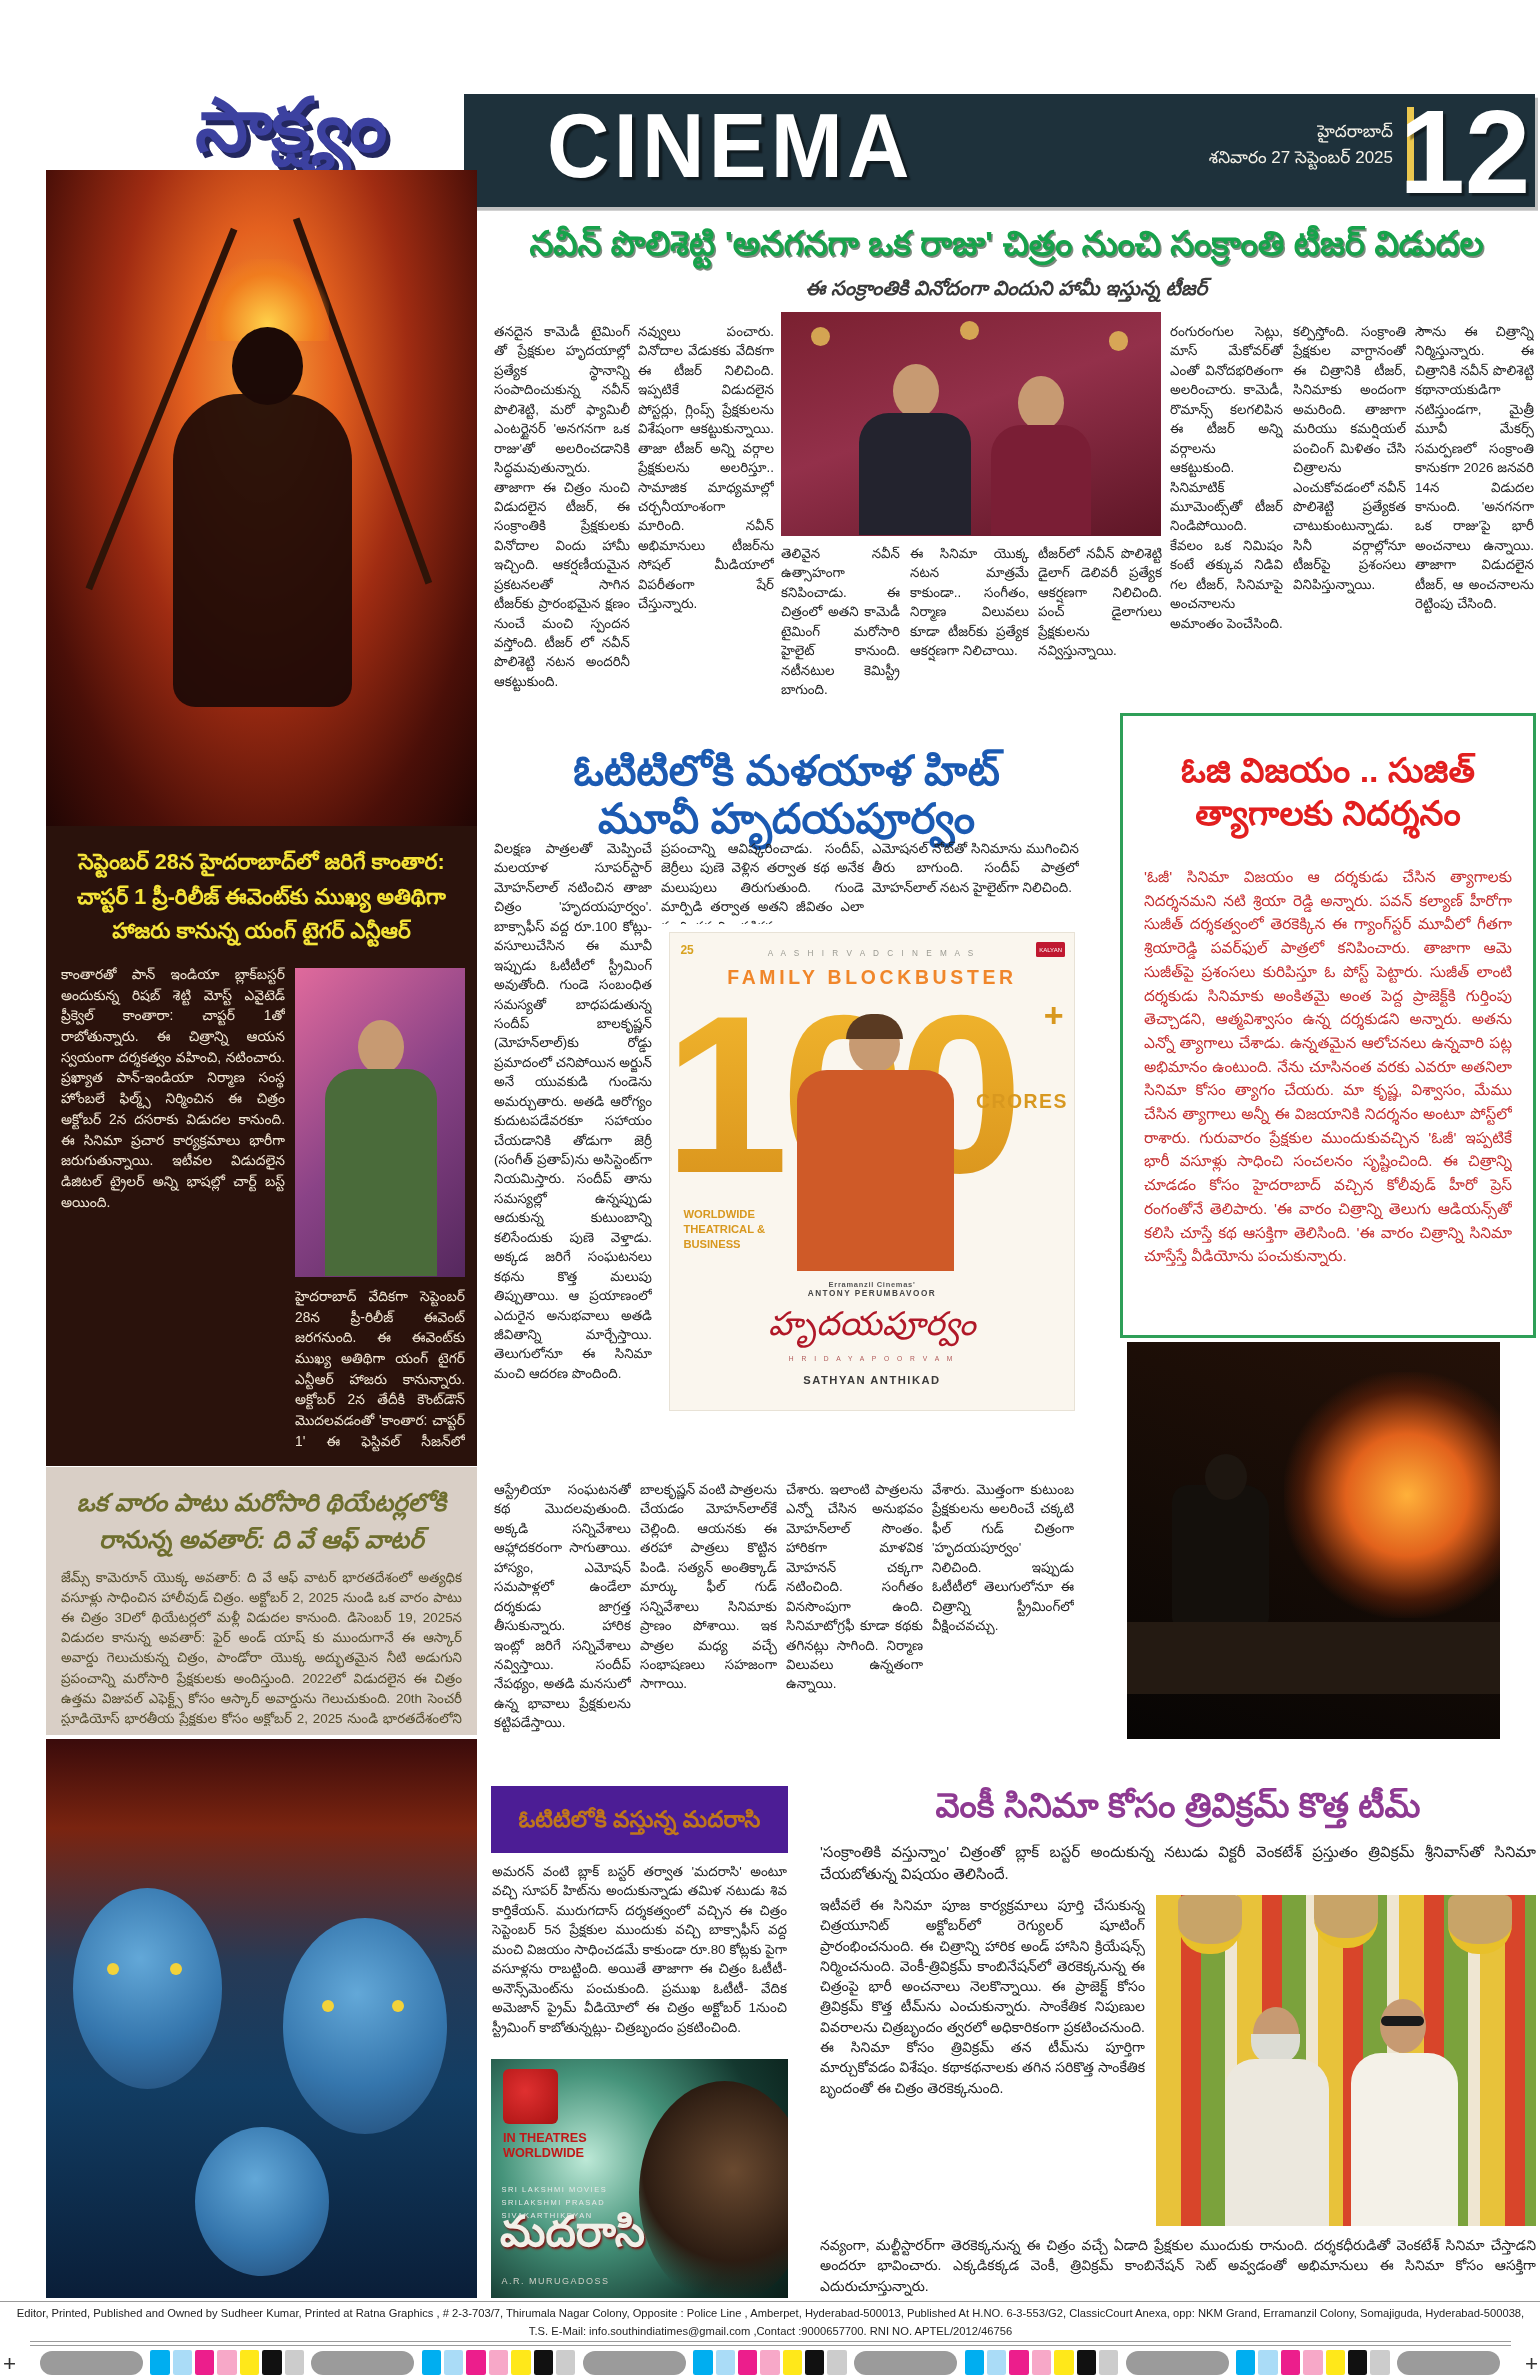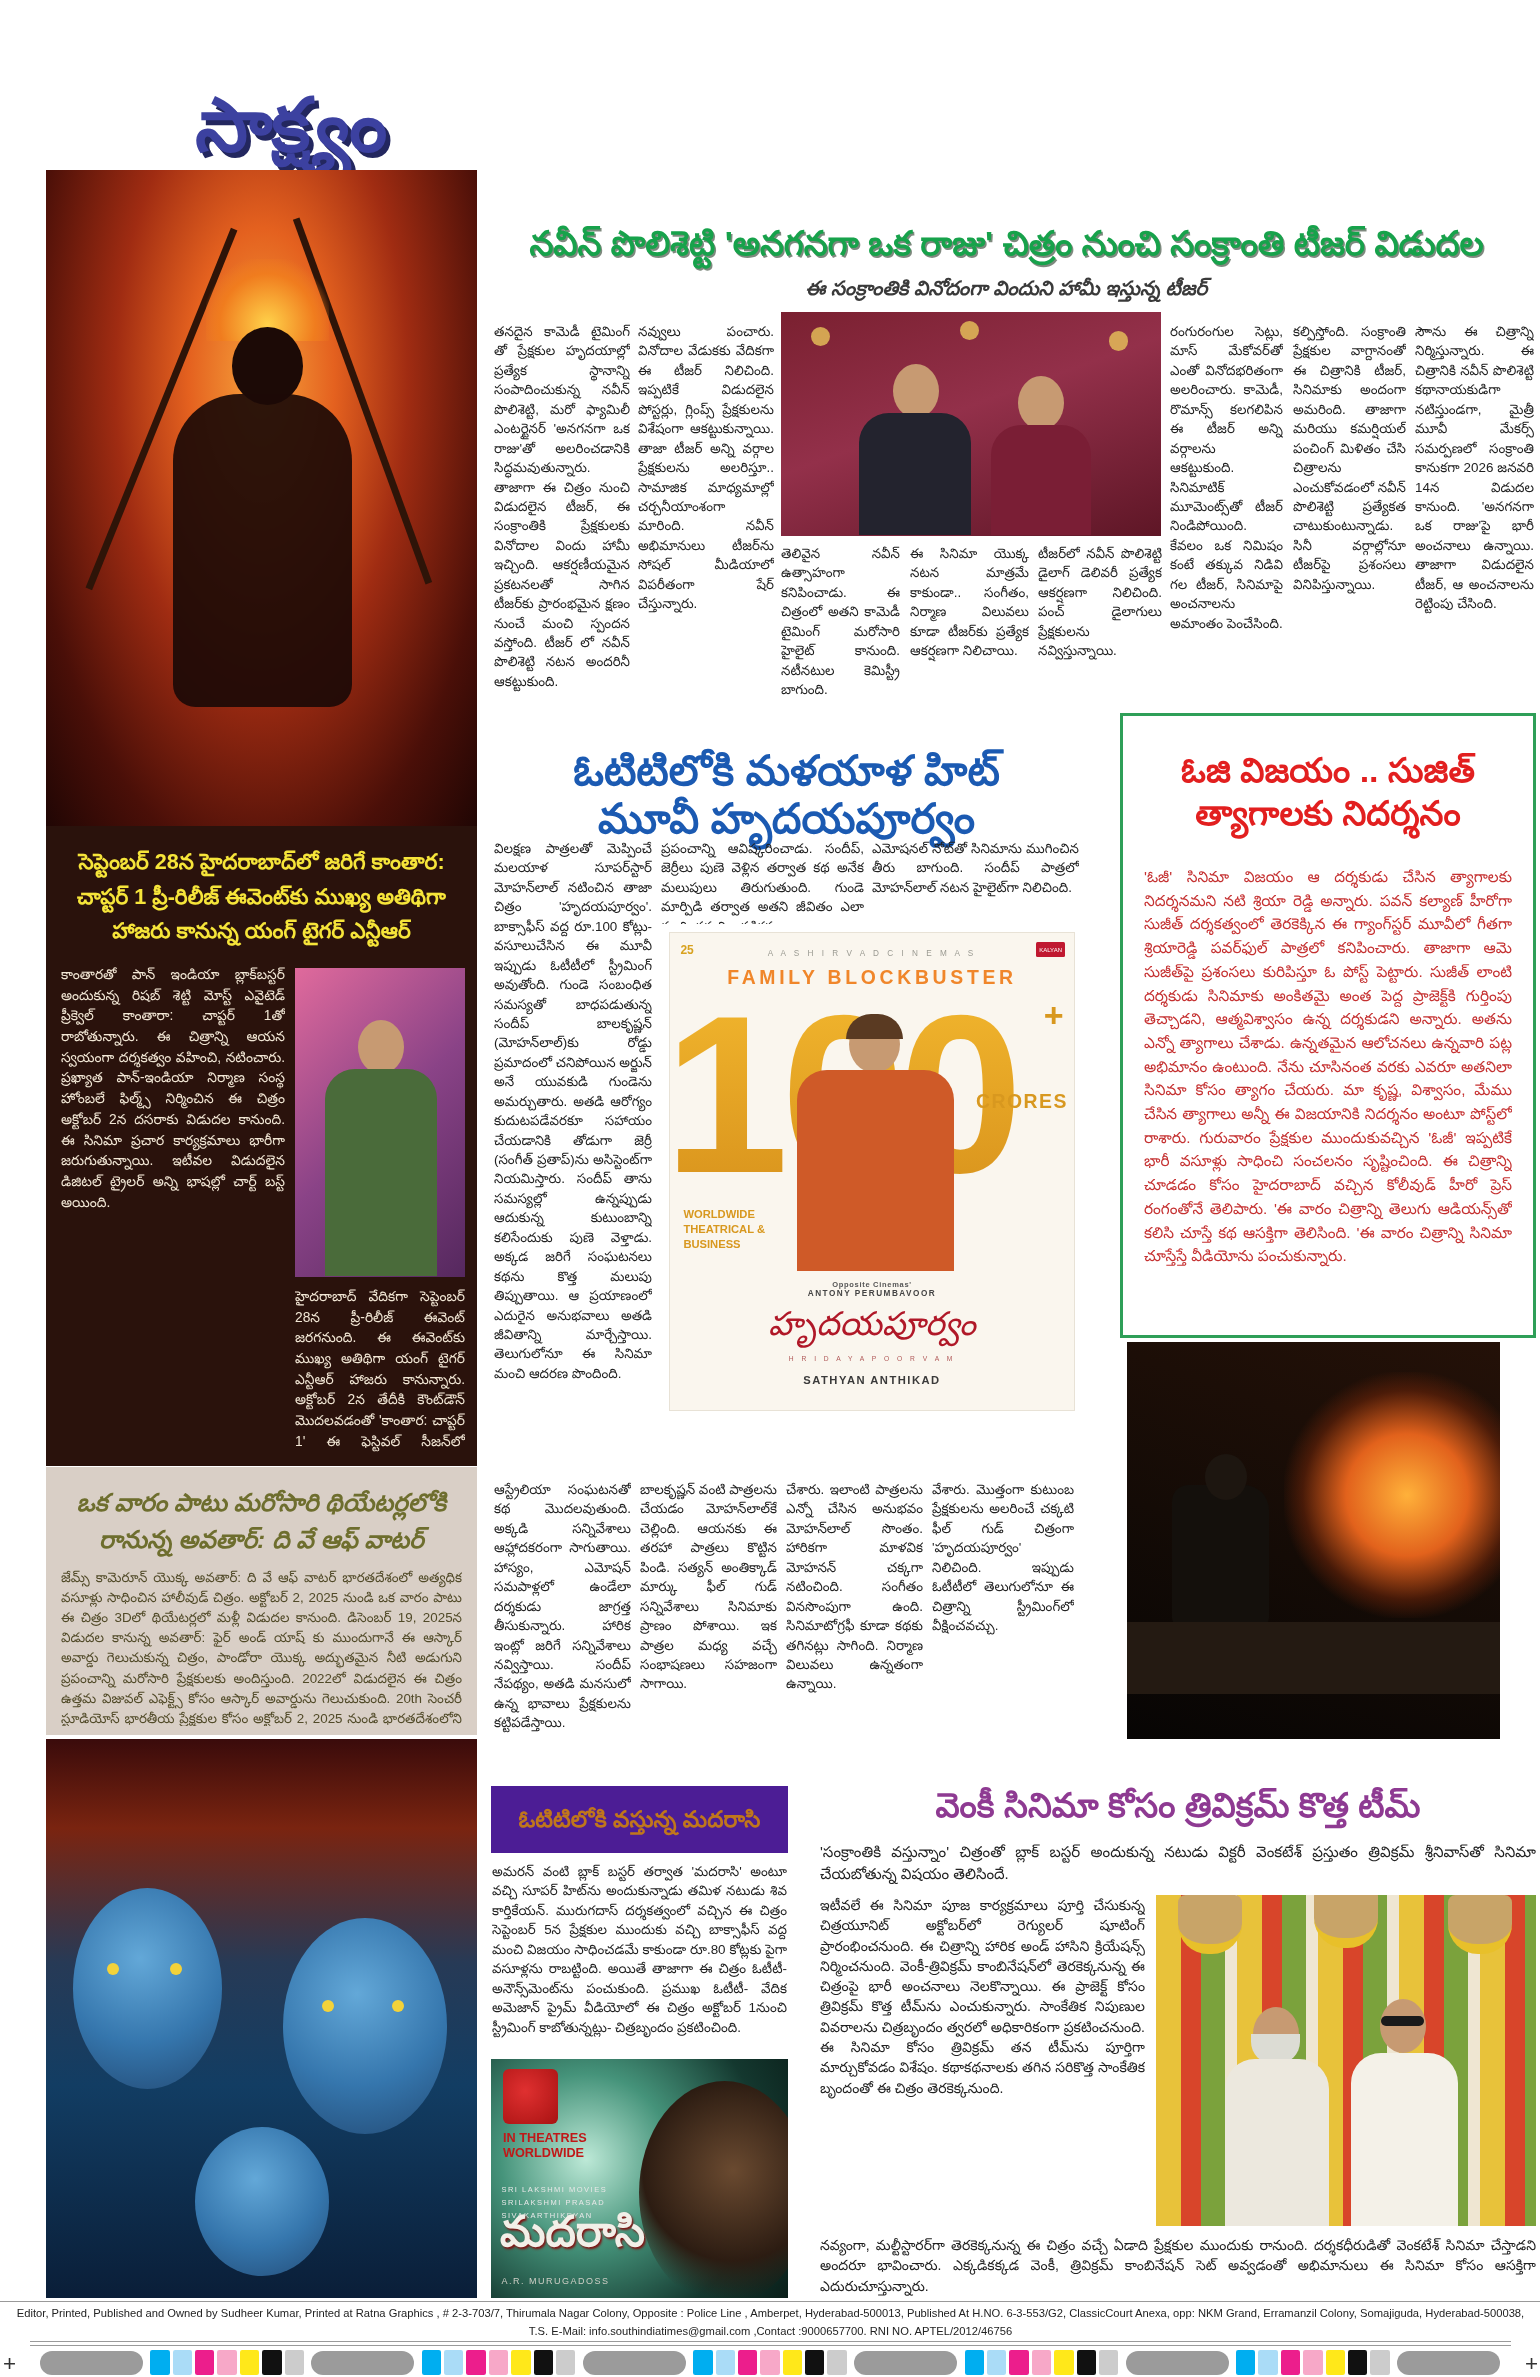"CINEMA" div.abs { html: none -> <div> <div>CINEMA</div> <div> <div>హైదరాబాద్</div> <div>శనివారం 27 సెప్టెంబర్ 2025</div> </div> <div></div> <div>12</div> </div> }
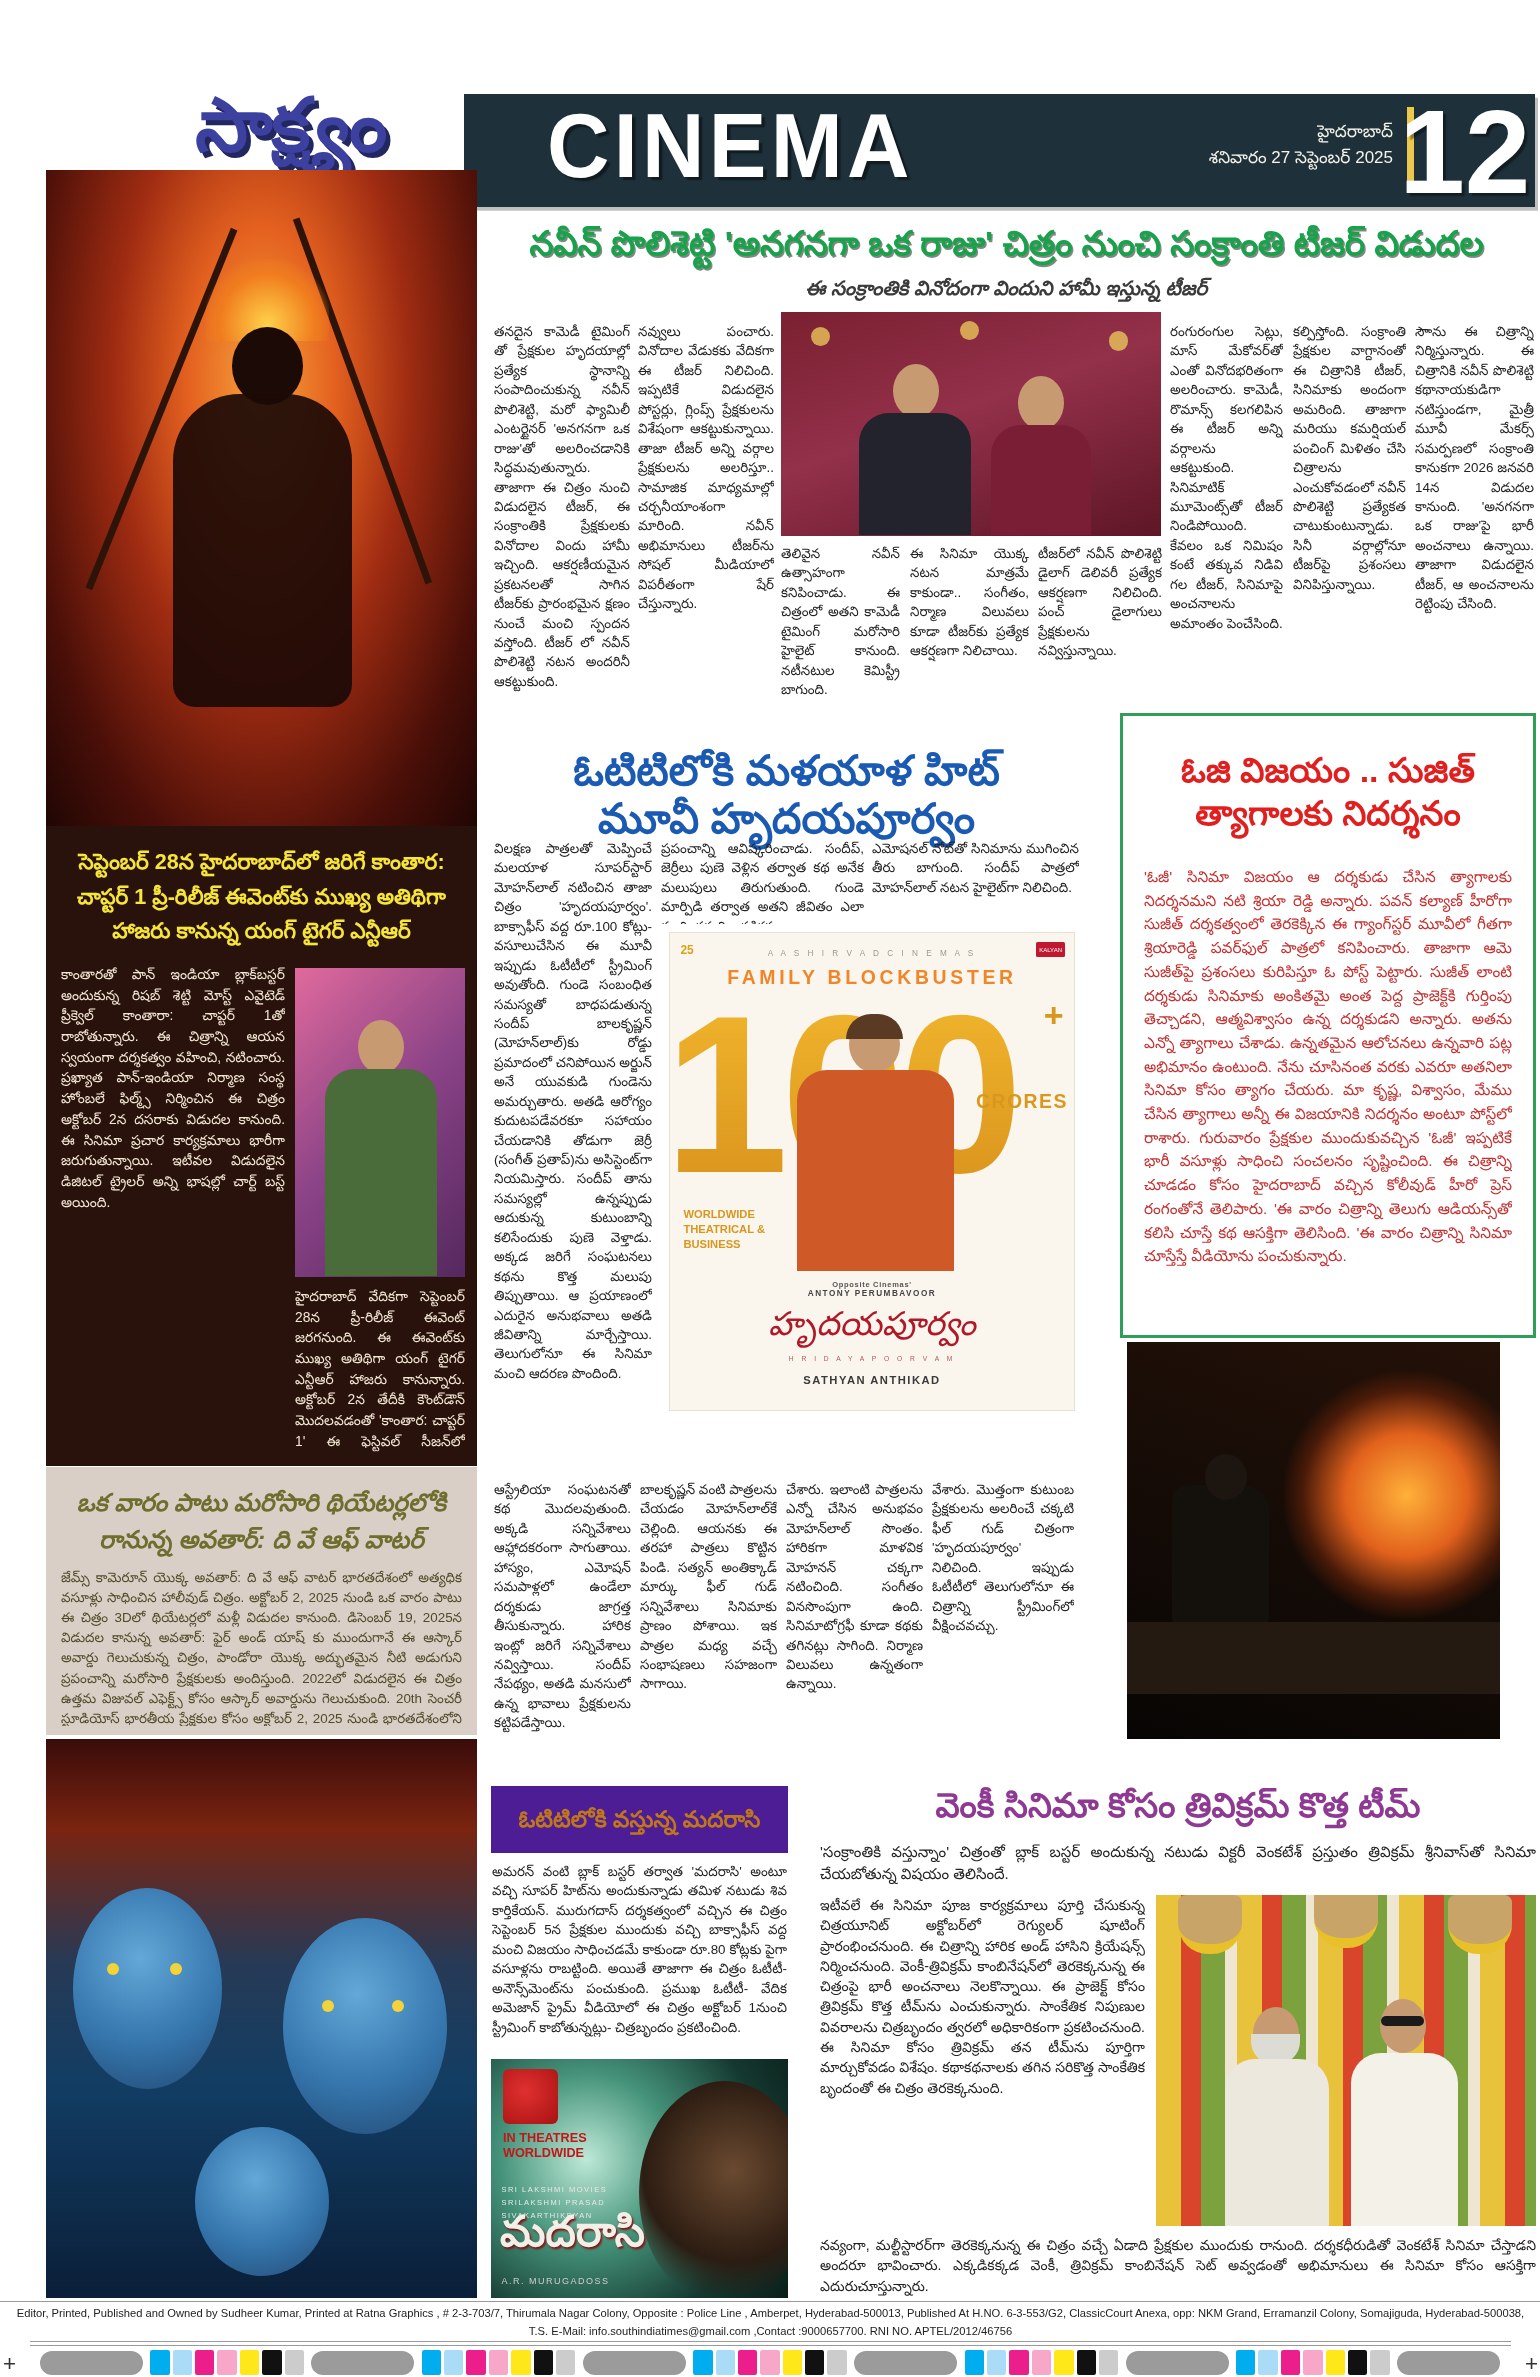"Opposite Cinemas'" div.abs { text: Opposite -> Erramanzil }
